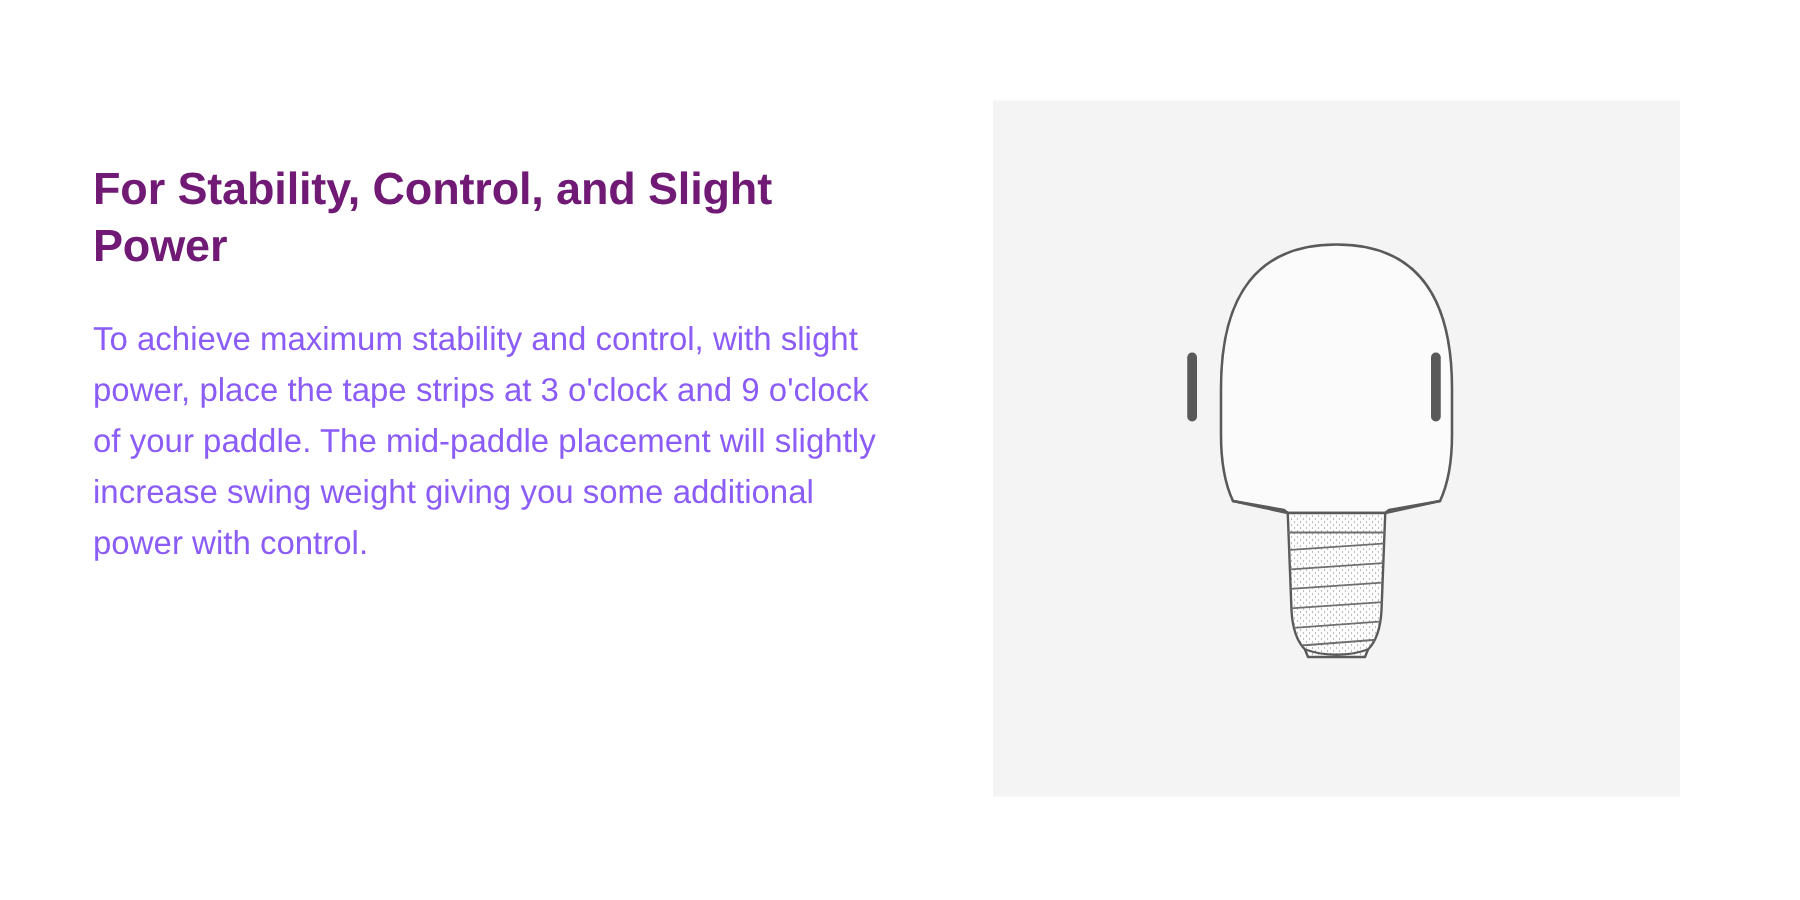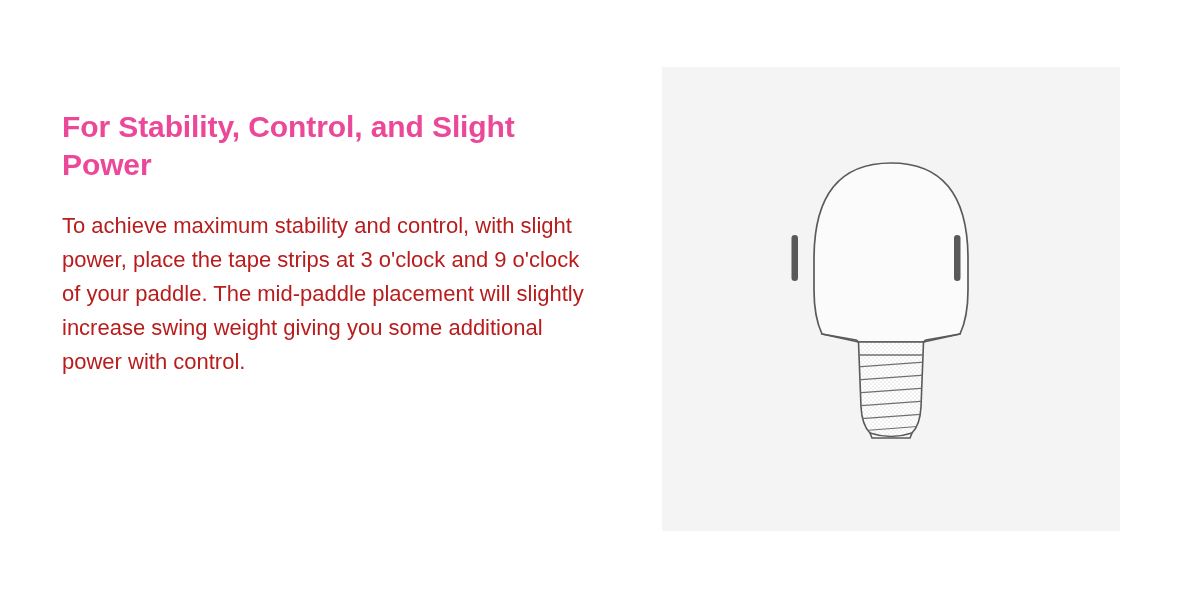"For Stability, Control, and Slight" .headline { color: #ec4899 -> #701a75 }
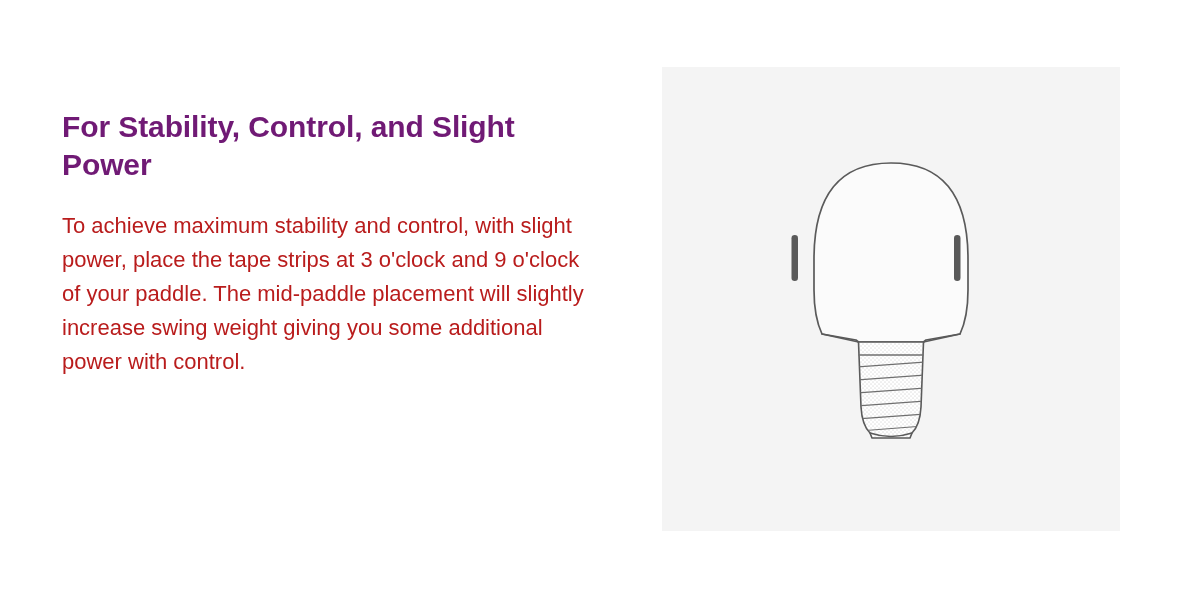"To achieve maximum stability and" .body-copy { color: #b91c1c -> #8b5cf6 }
